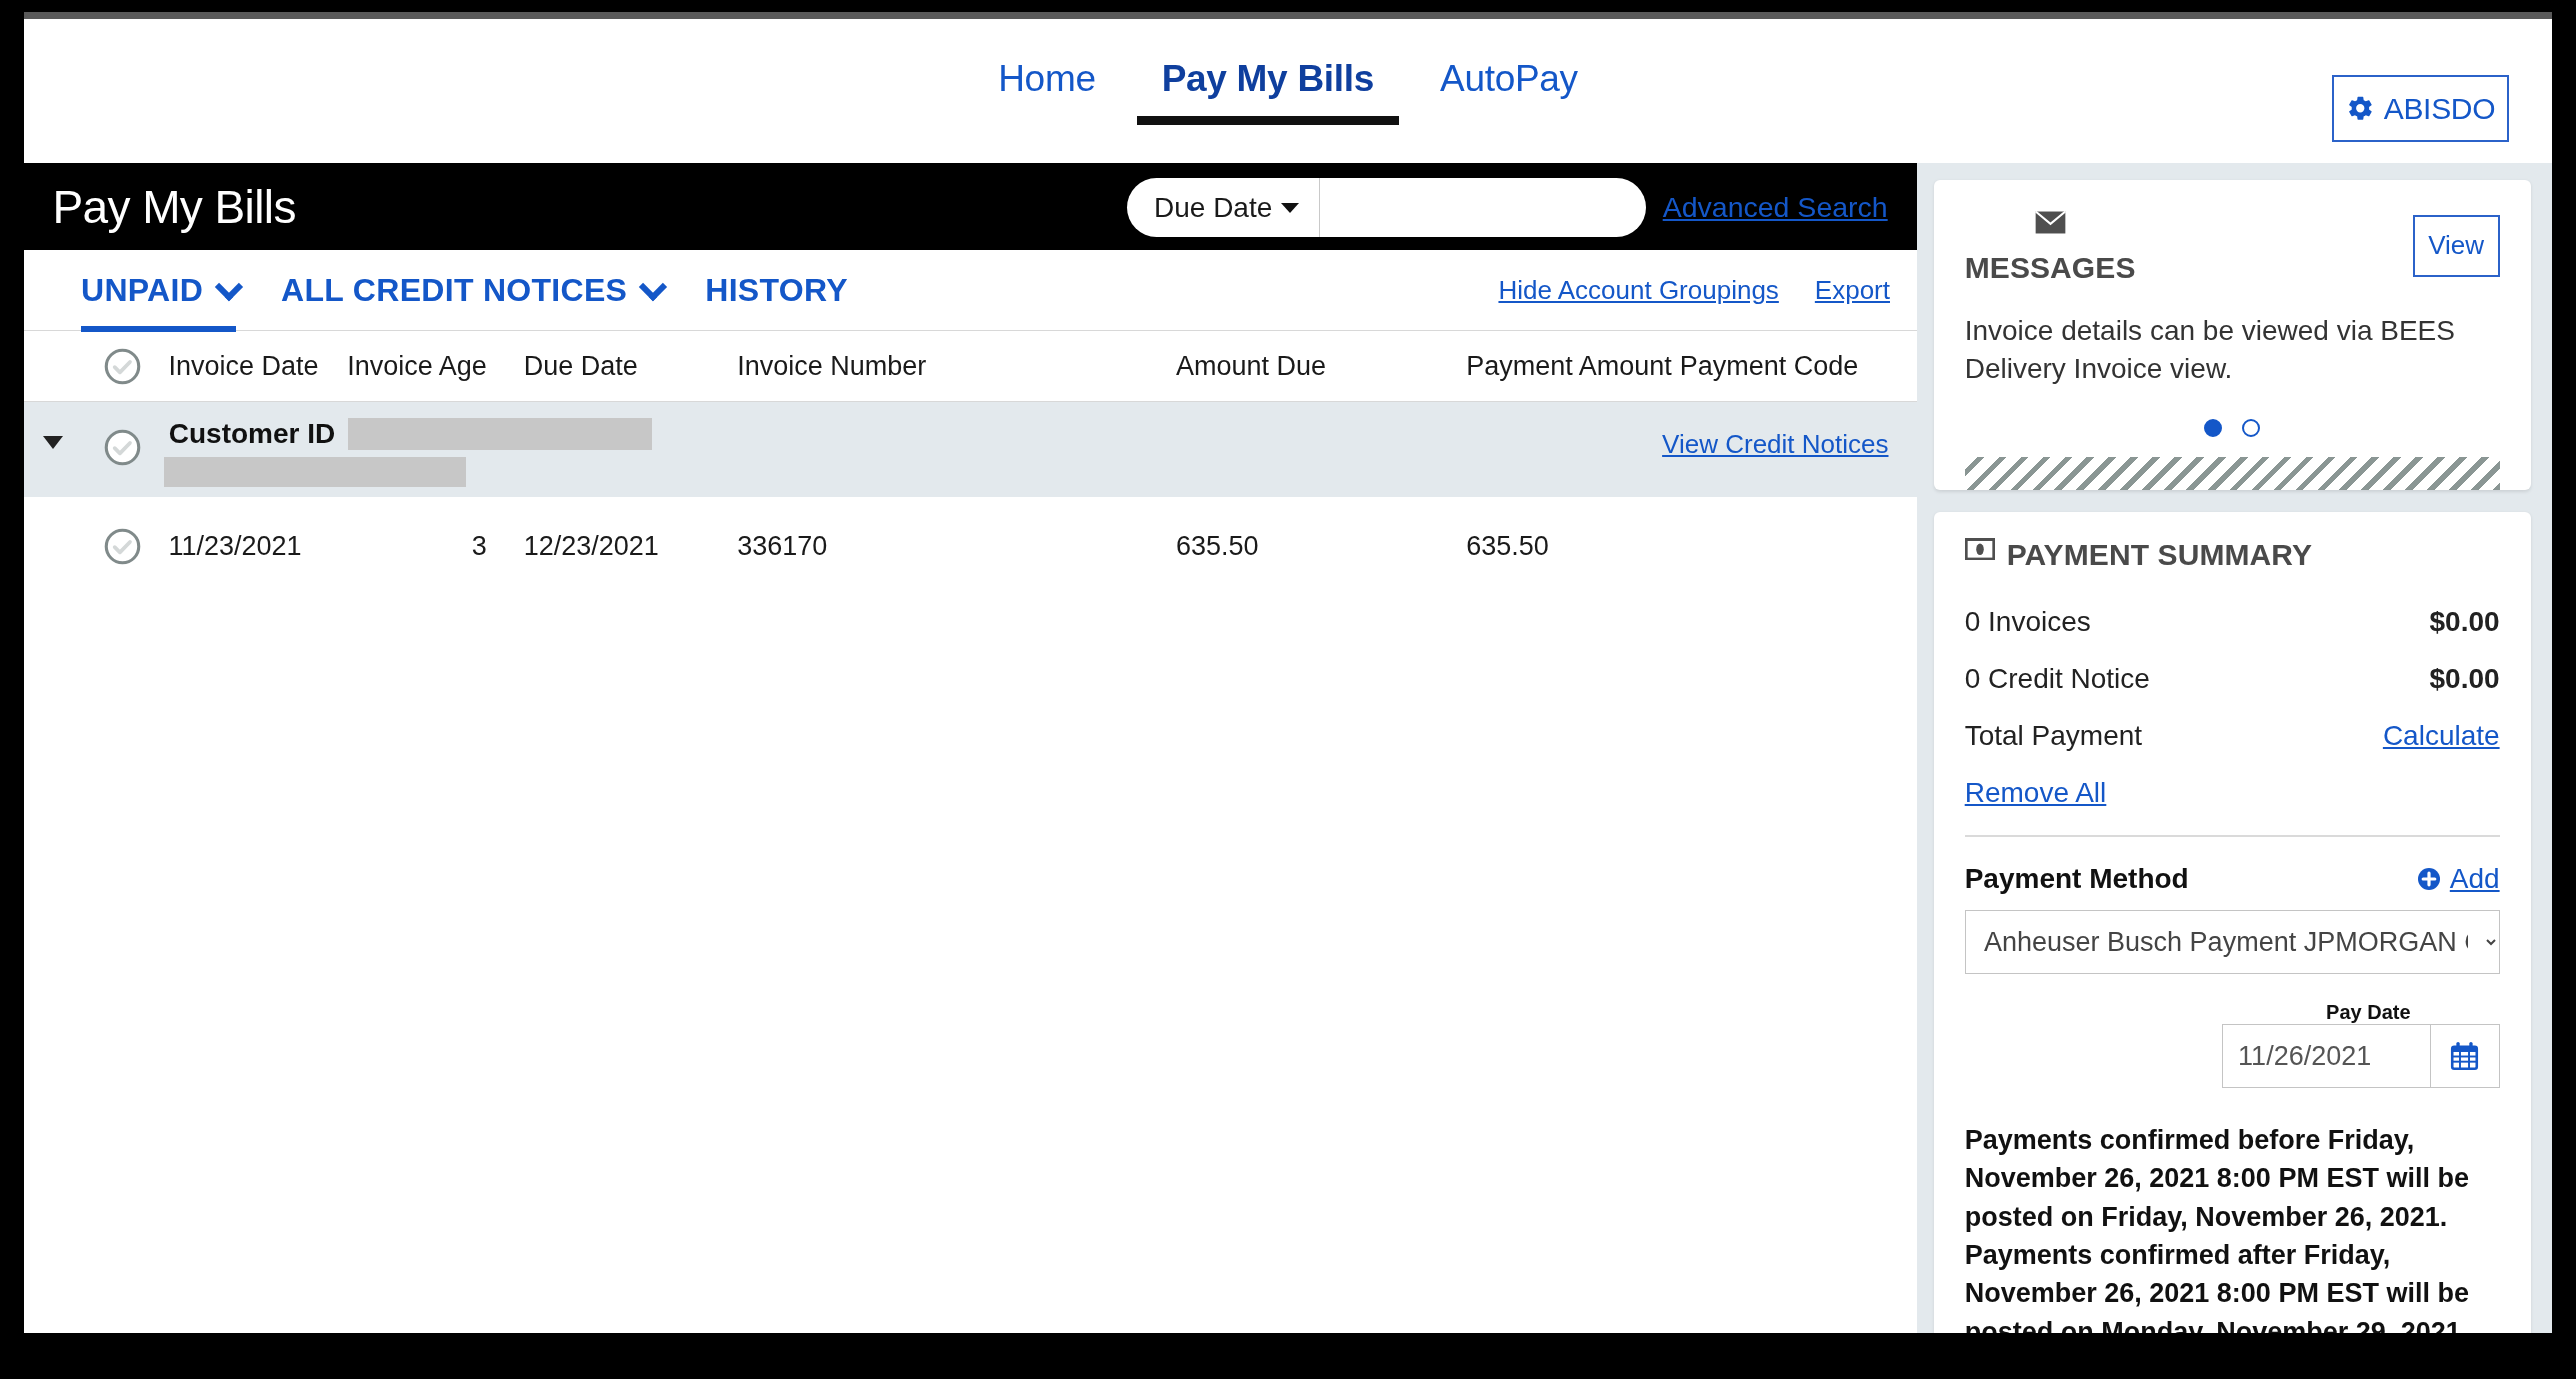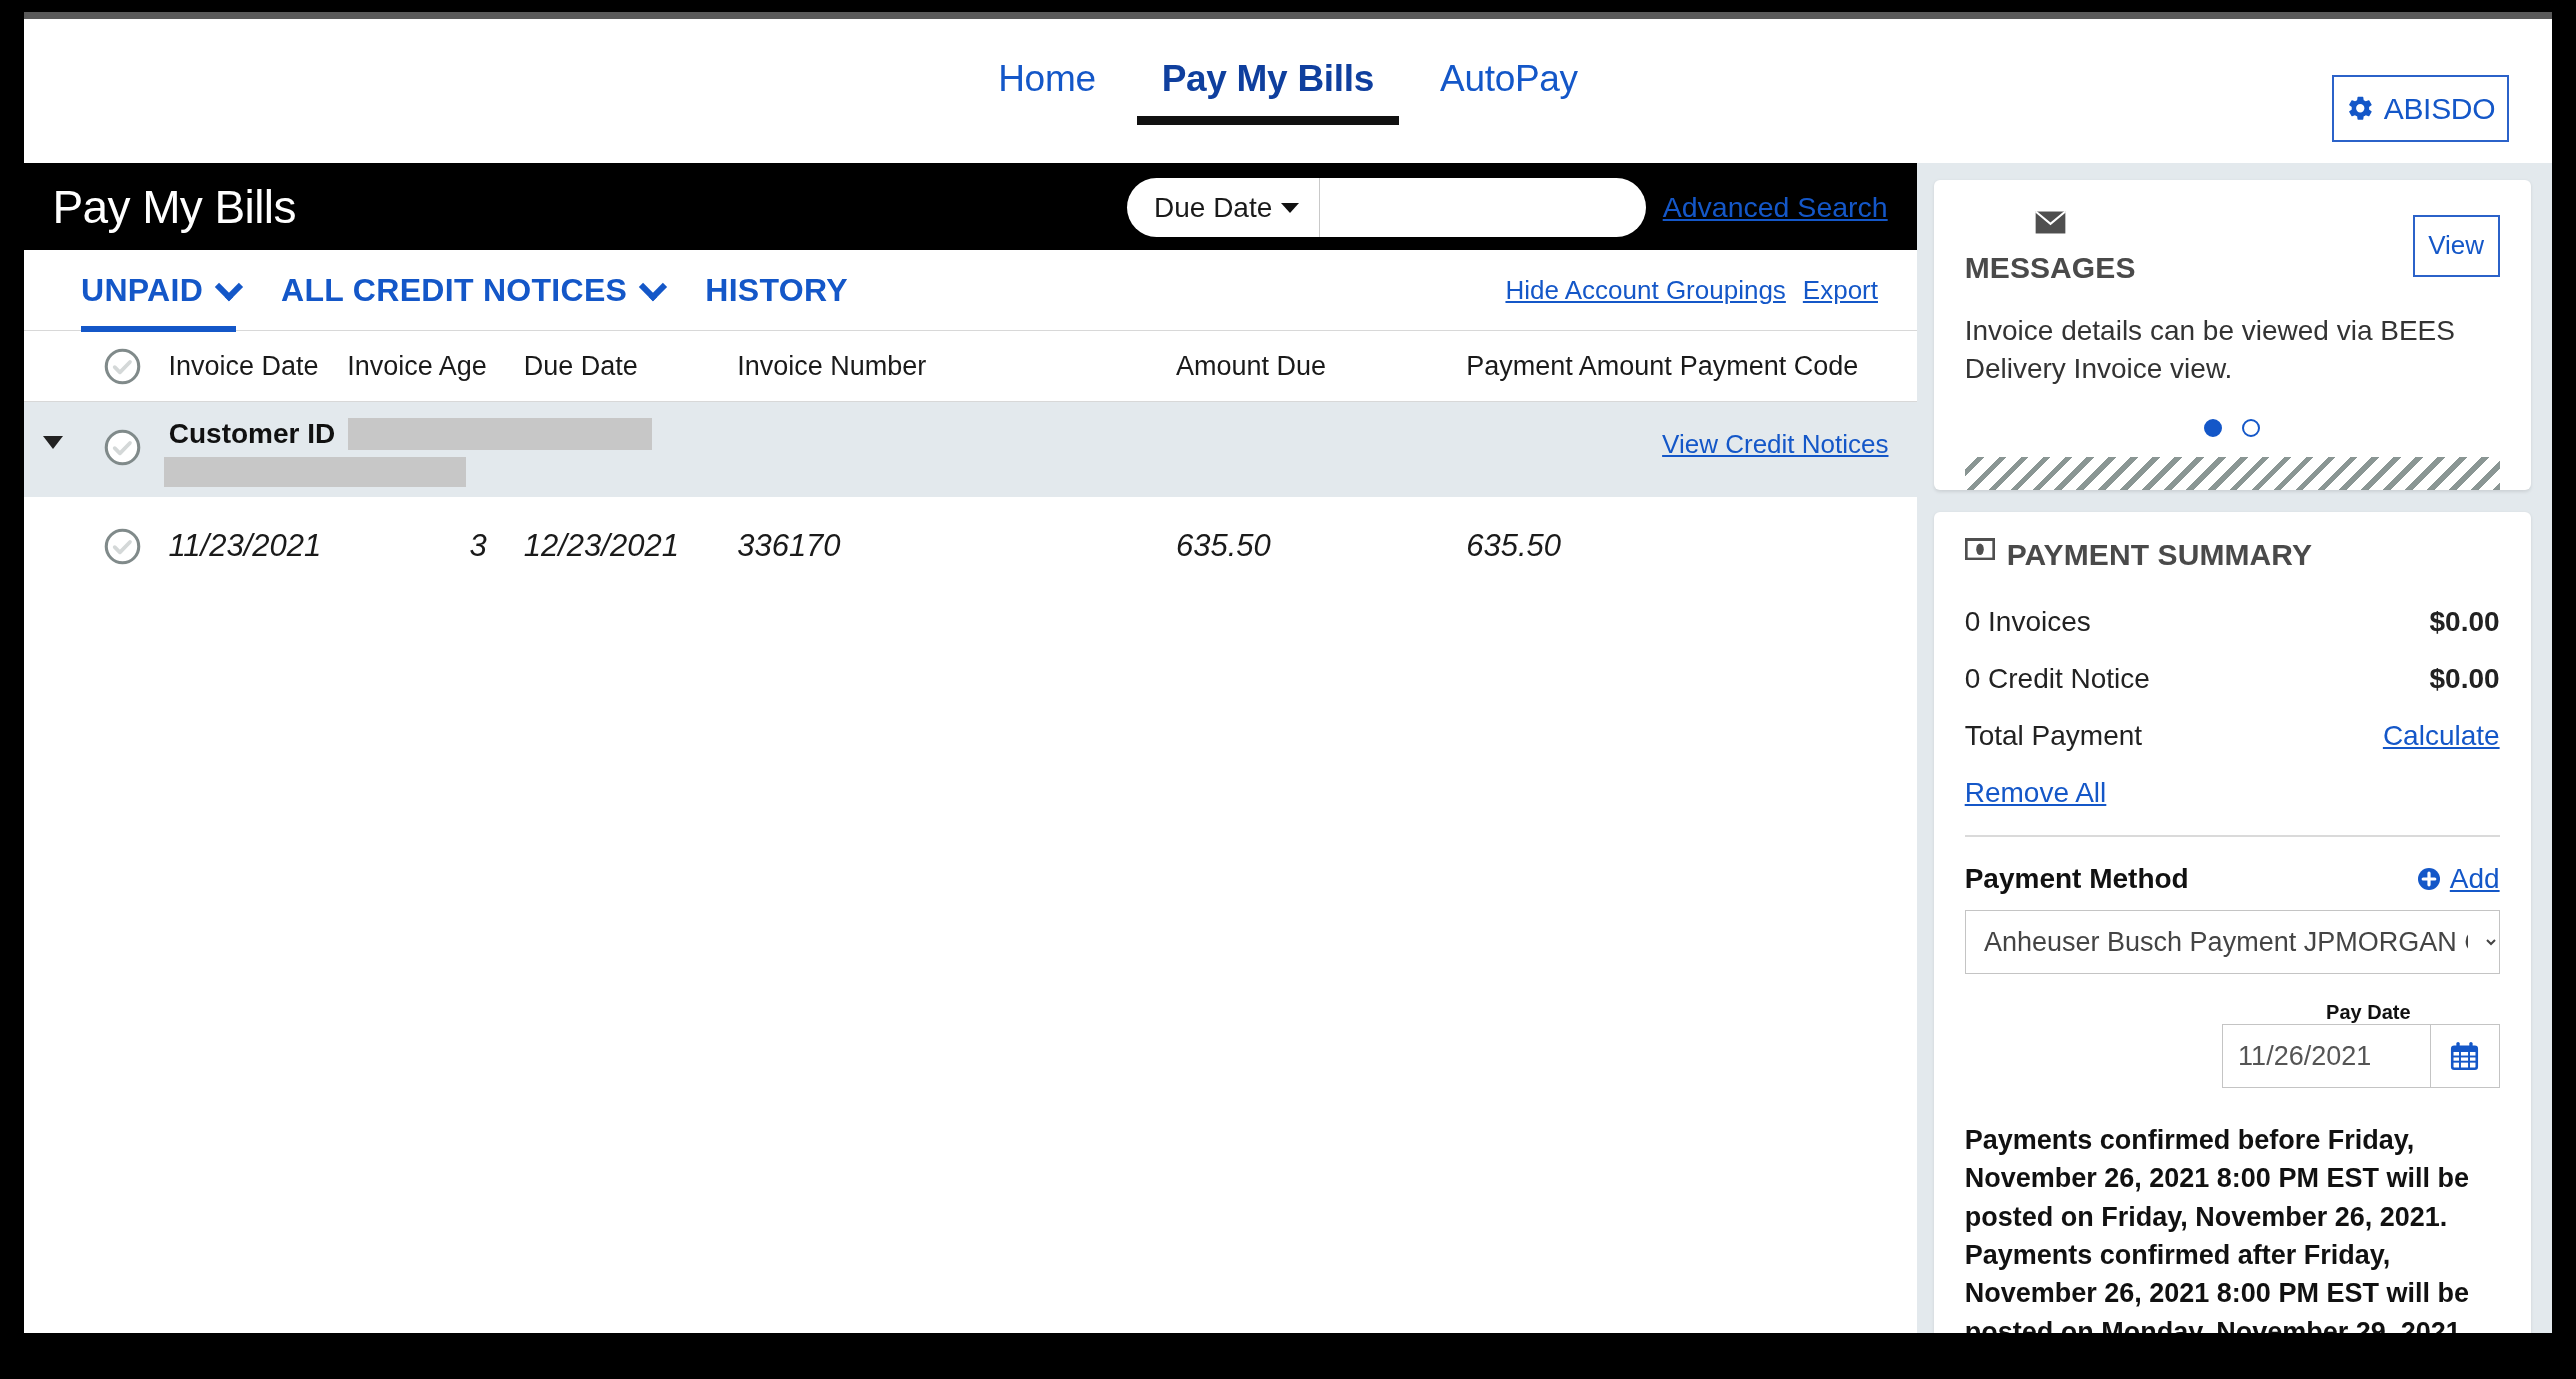"Hide Account Groupings" .tabs-right { gap: 17px -> 36px; right: 39px -> 27px }
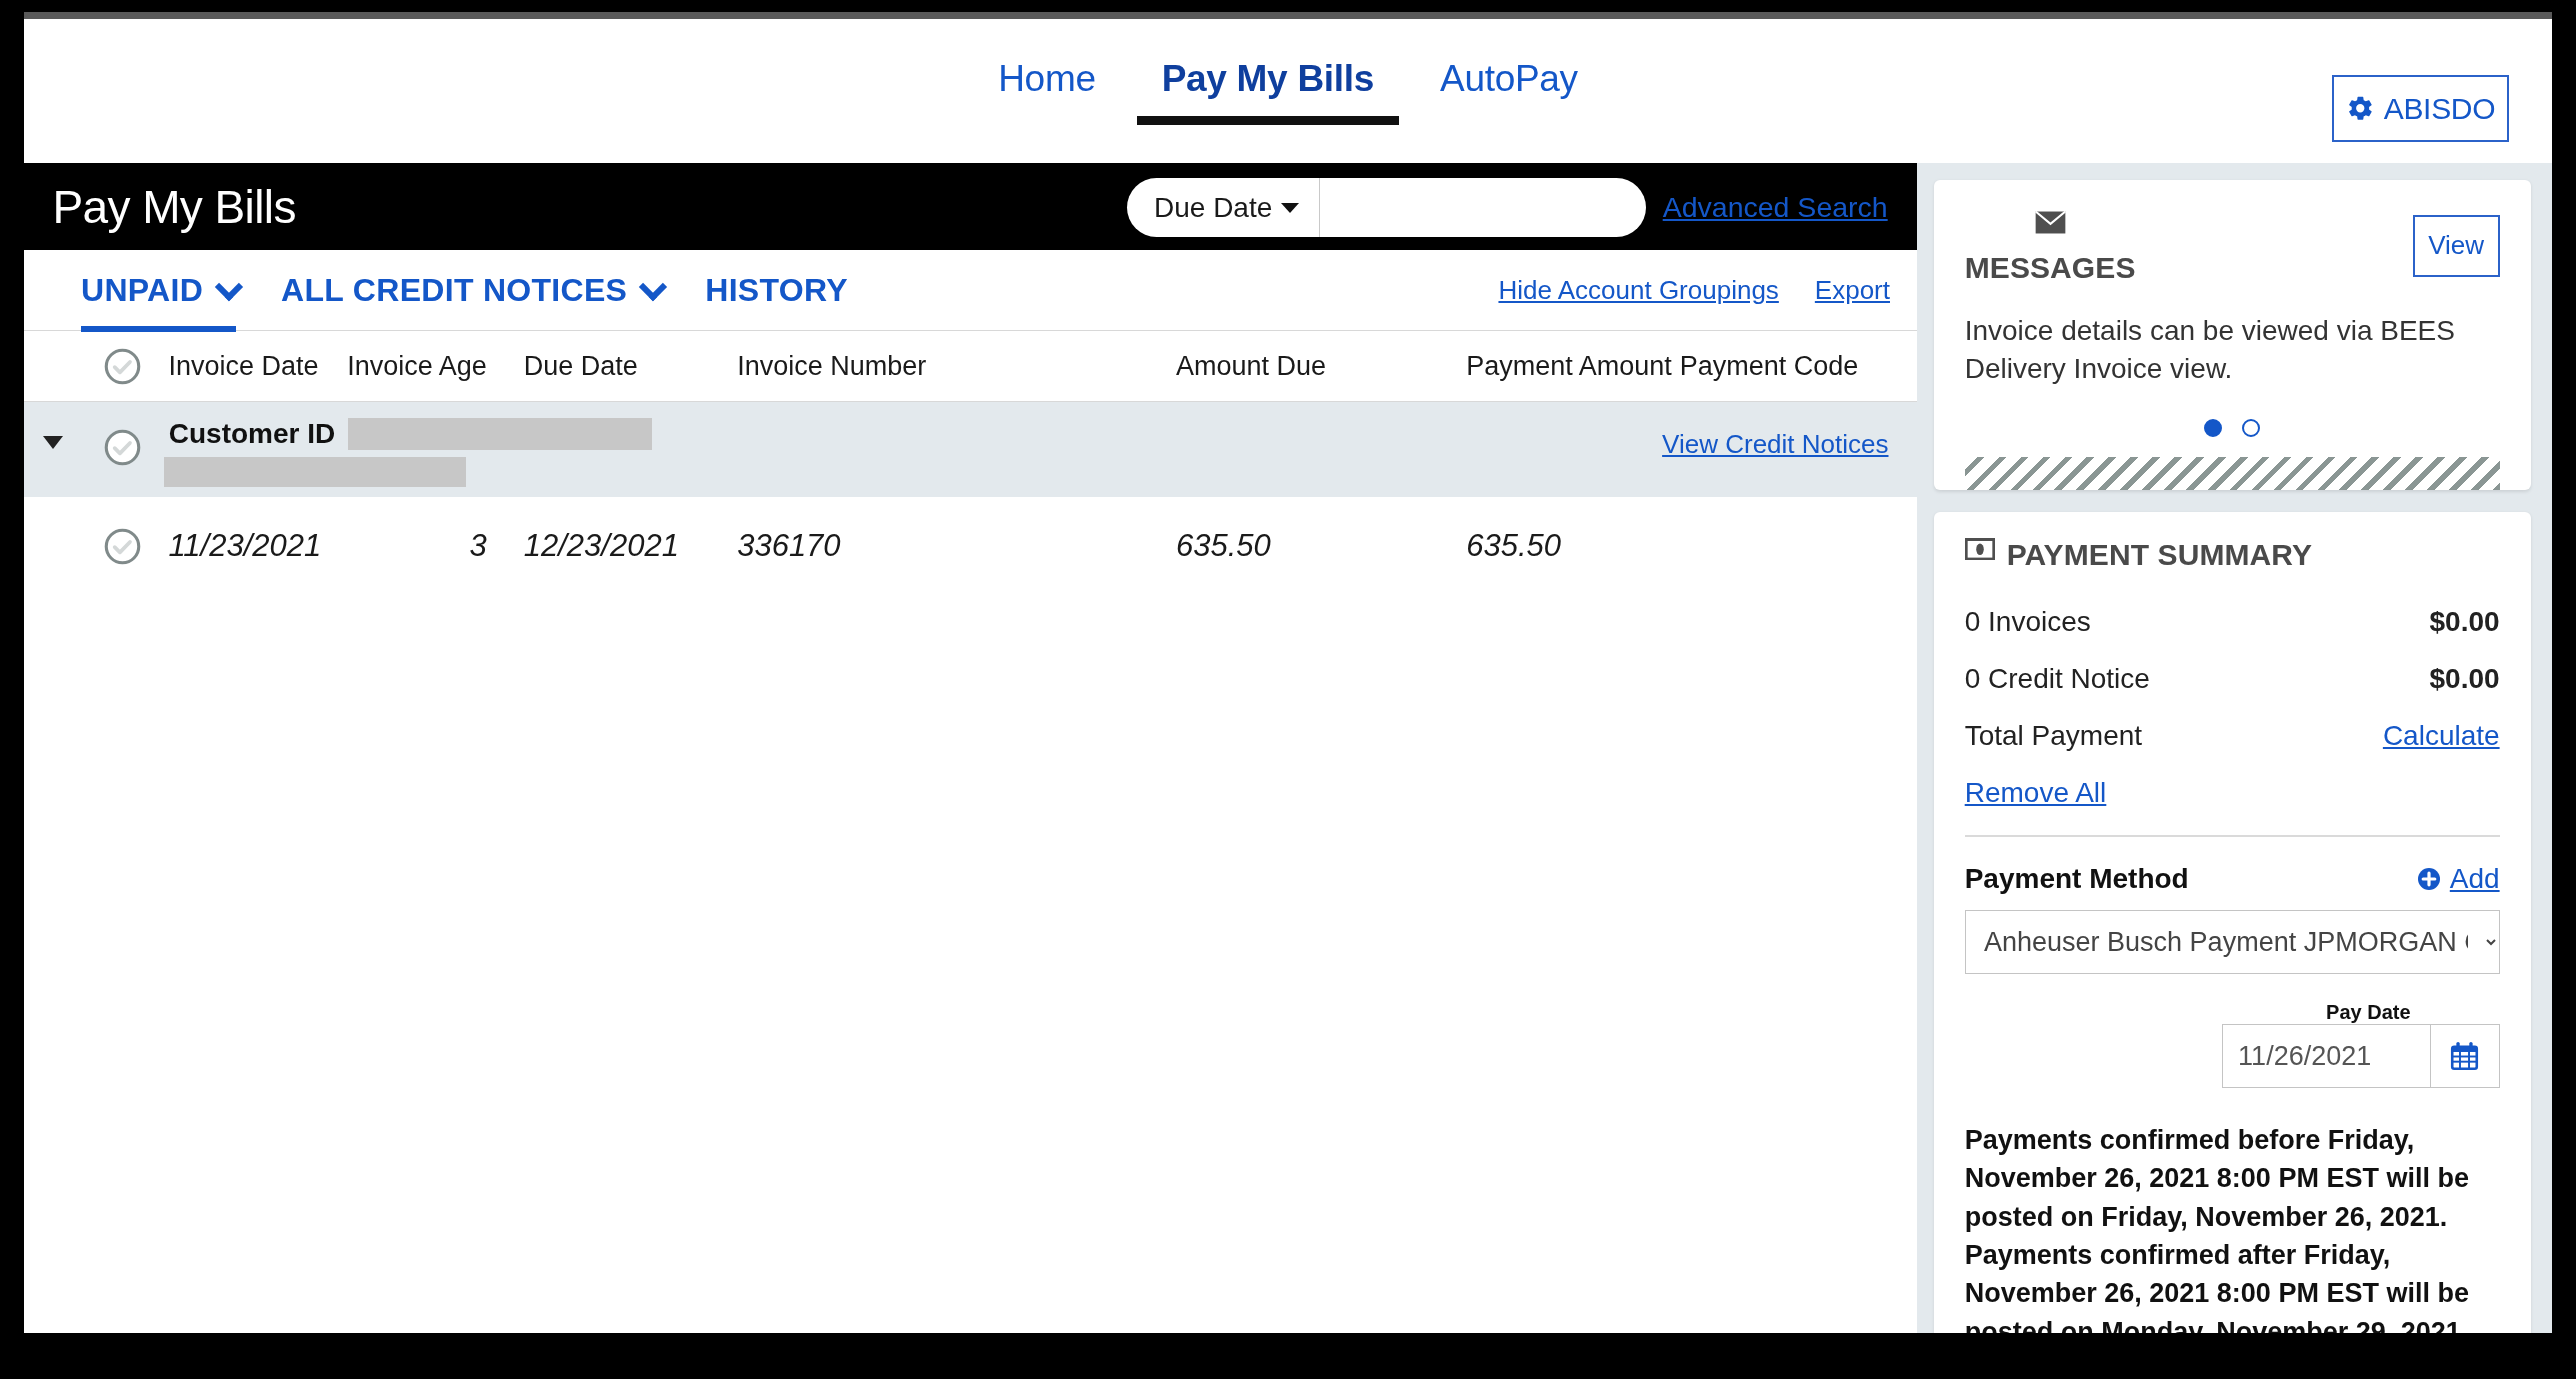"11/23/2021" .data-row { font-size: 31px -> 27px; font-style: italic -> none }
